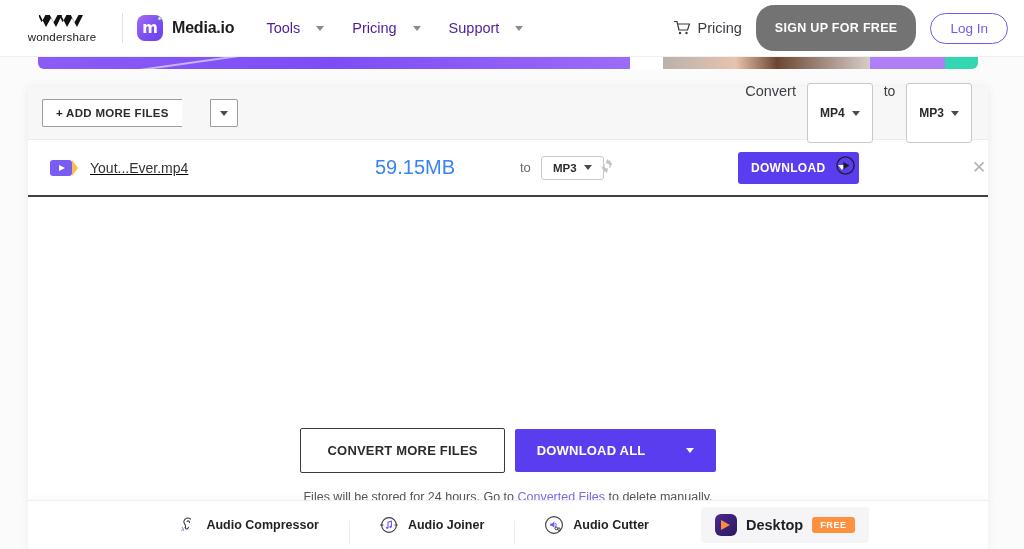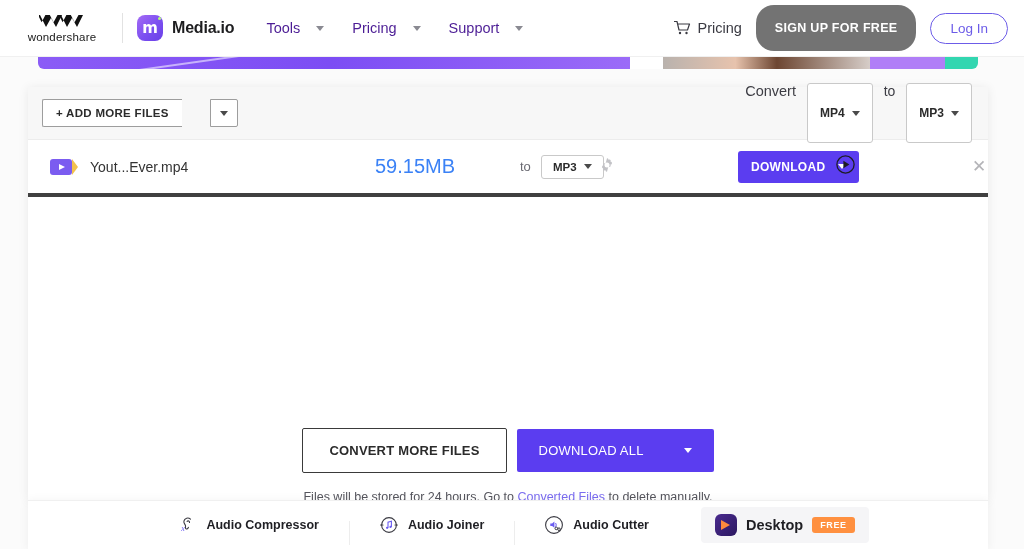"Yout...Ever.mp4" .file-row { border-bottom: 4px solid #404040 -> 2px solid #404040; text-decoration: none -> underline }
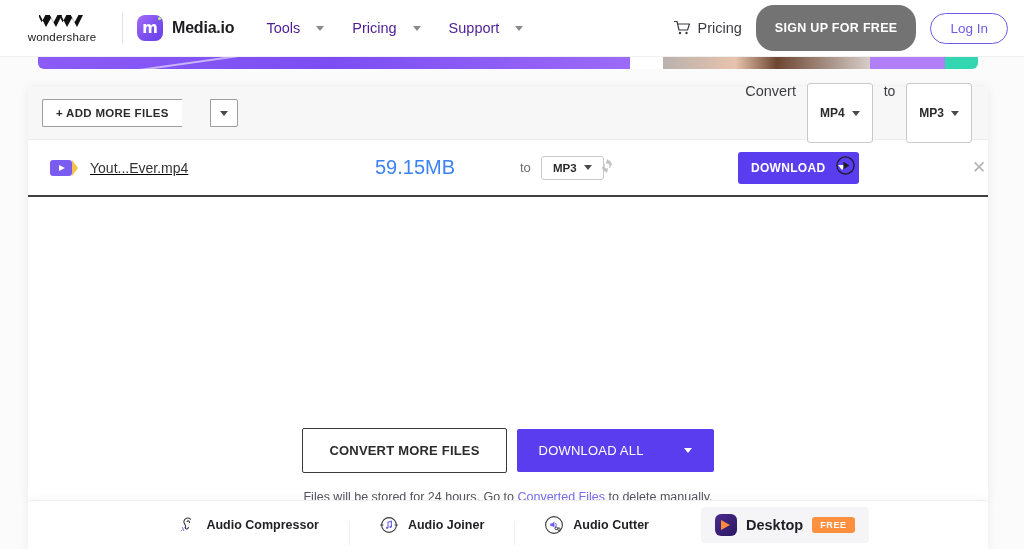"DOWNLOAD ALL" .btn-download-all { font-weight: 400 -> 700 }
